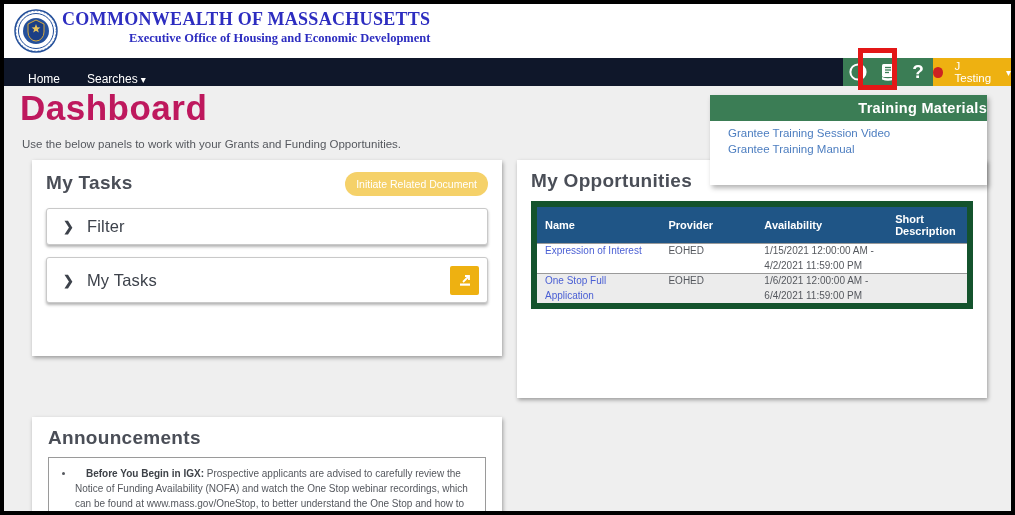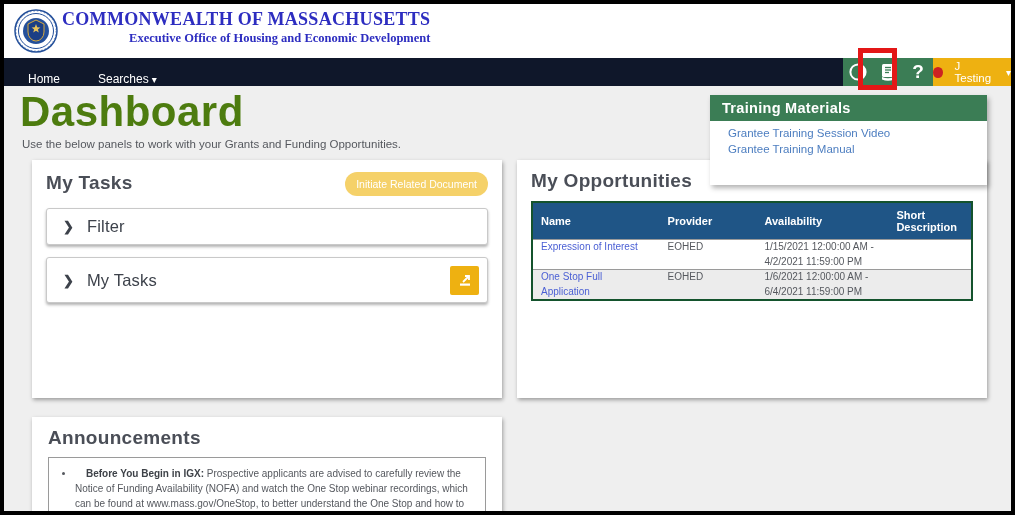"Searches" .nav-searches { margin-left: 38px -> 27px }
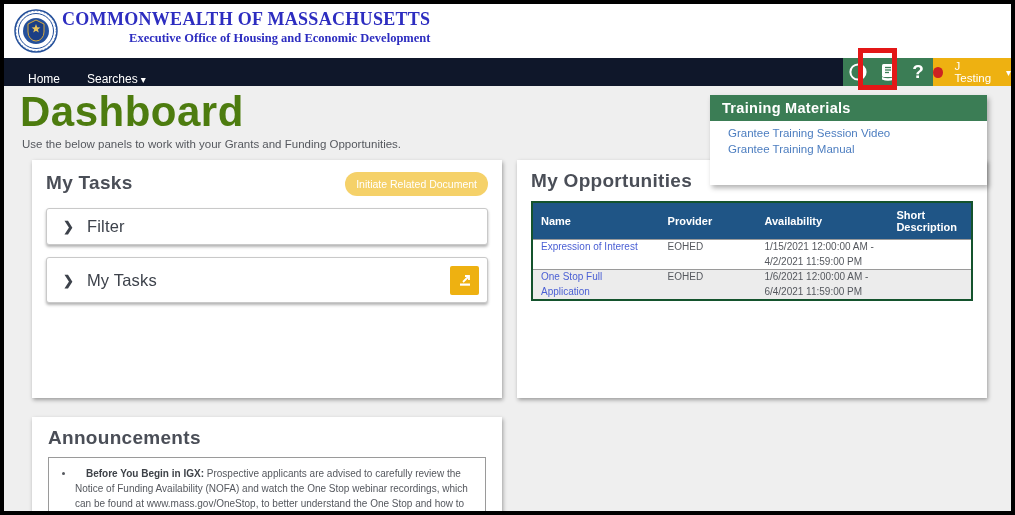"Dashboard" .page-title { color: #4d7c0f -> #be185d; font-size: 42px -> 35px }
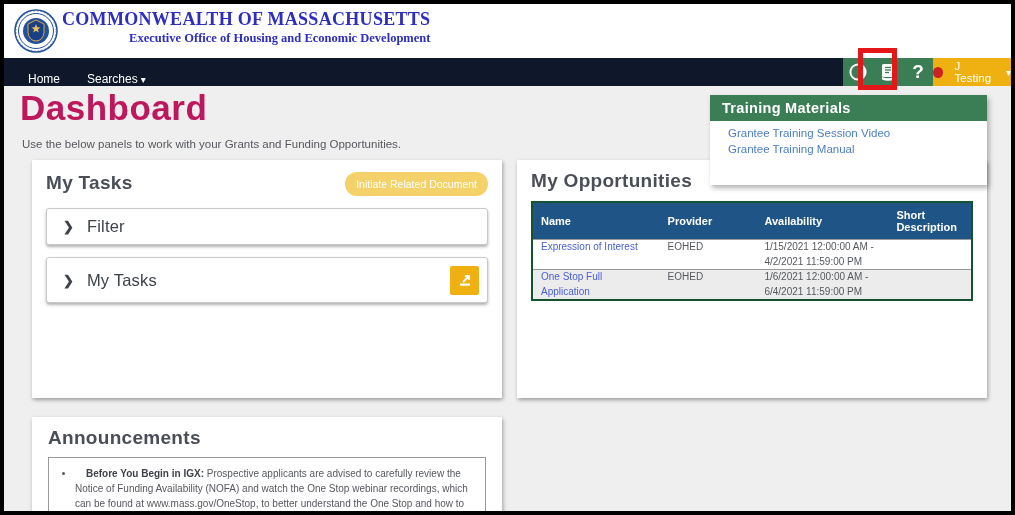"Training Materials" .training-header { text-align: none -> right }
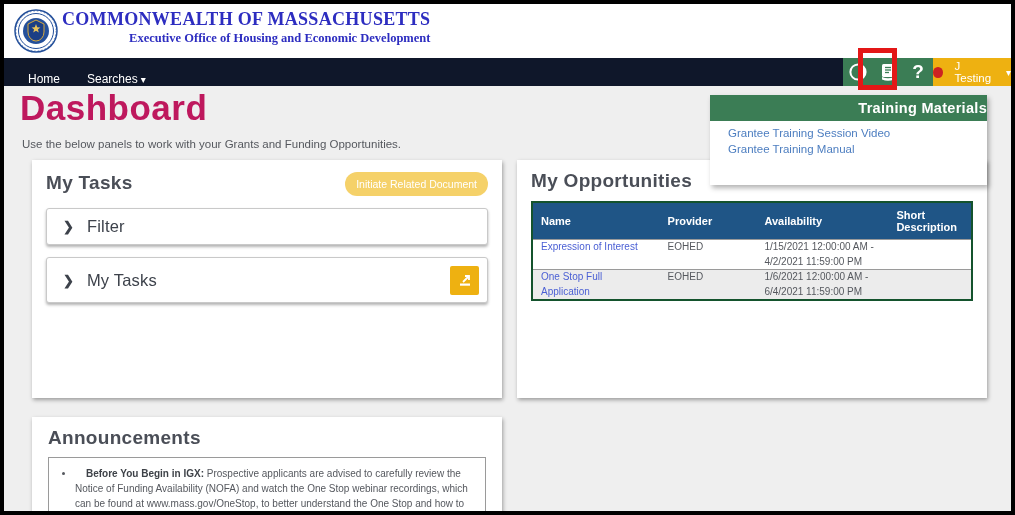"My Tasks" .panel-tasks { height: 238px -> 196px }
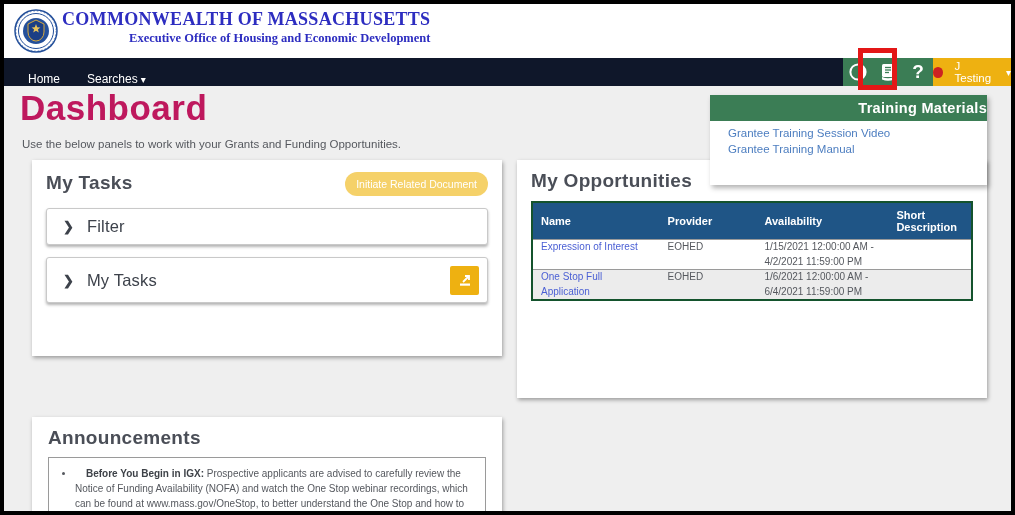"Name" .opps-table { border: 2px solid #14532d -> 6px solid #14532d }
